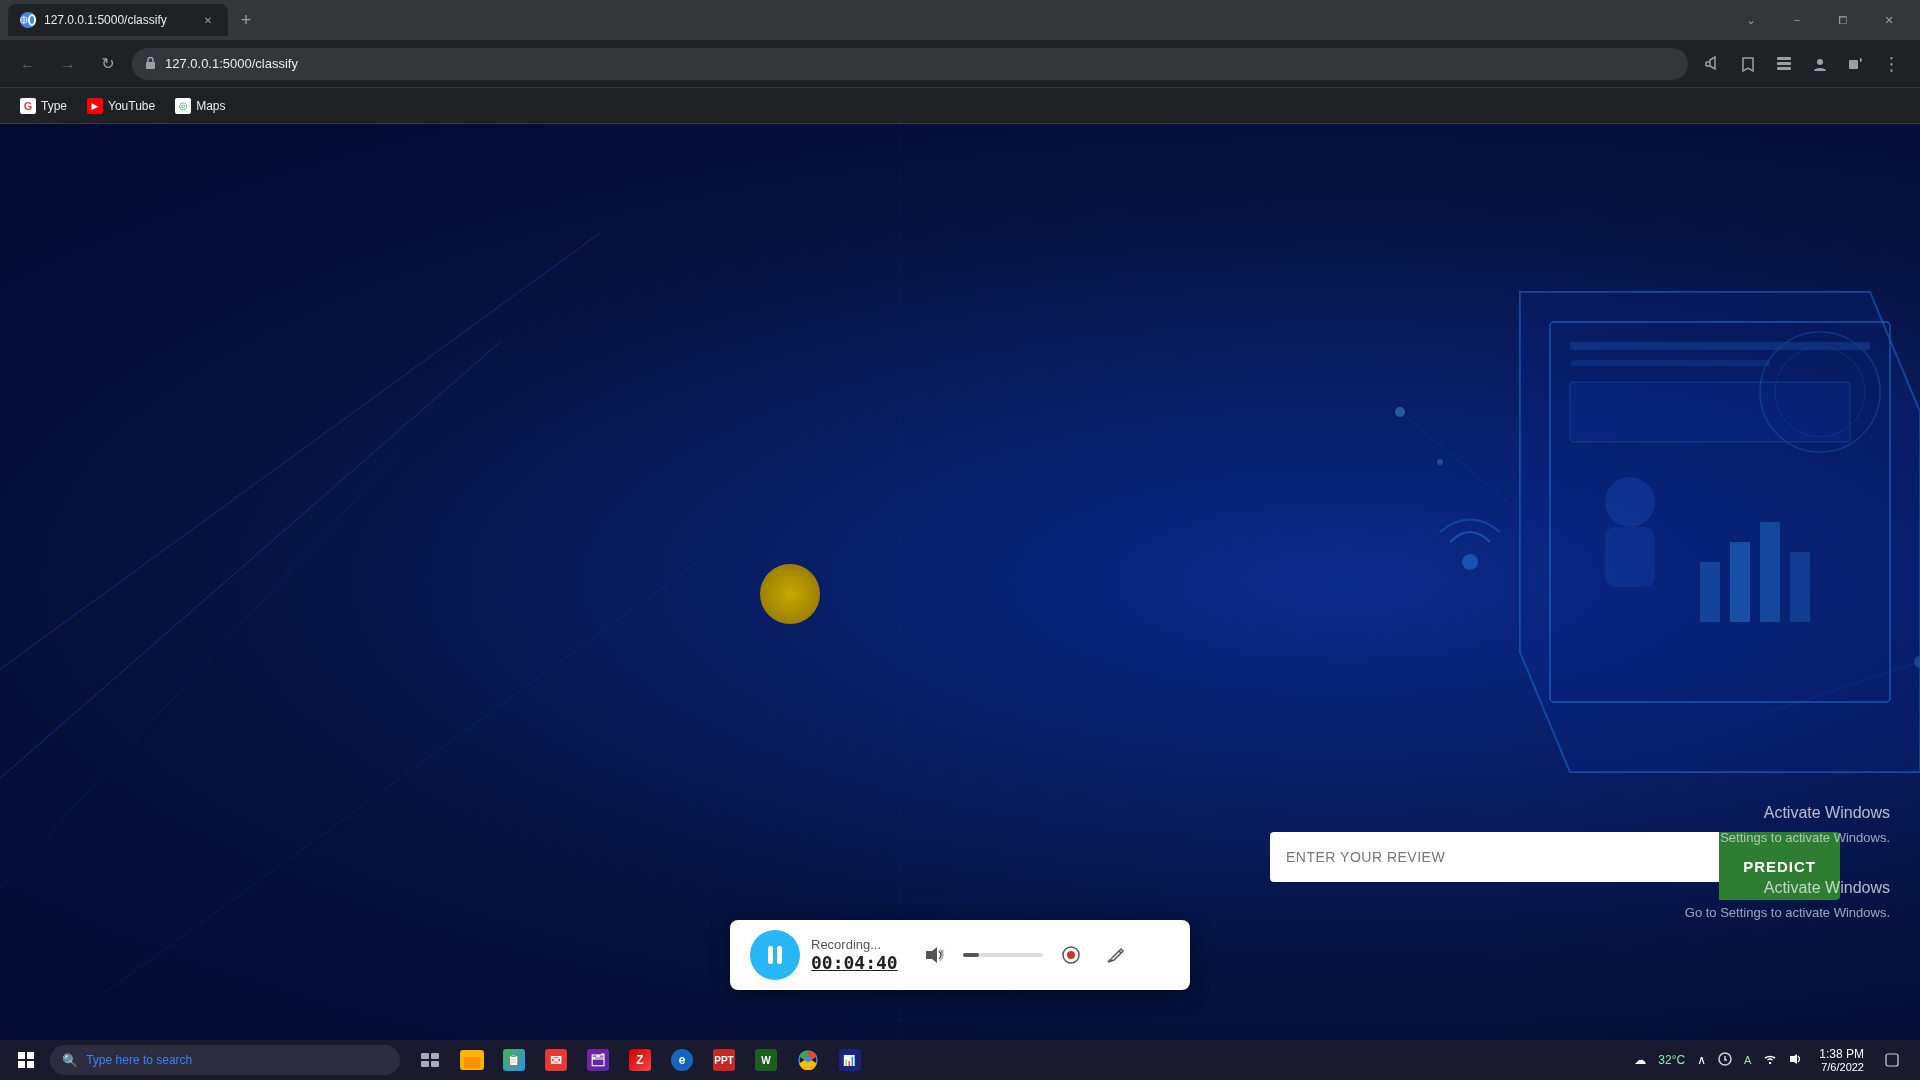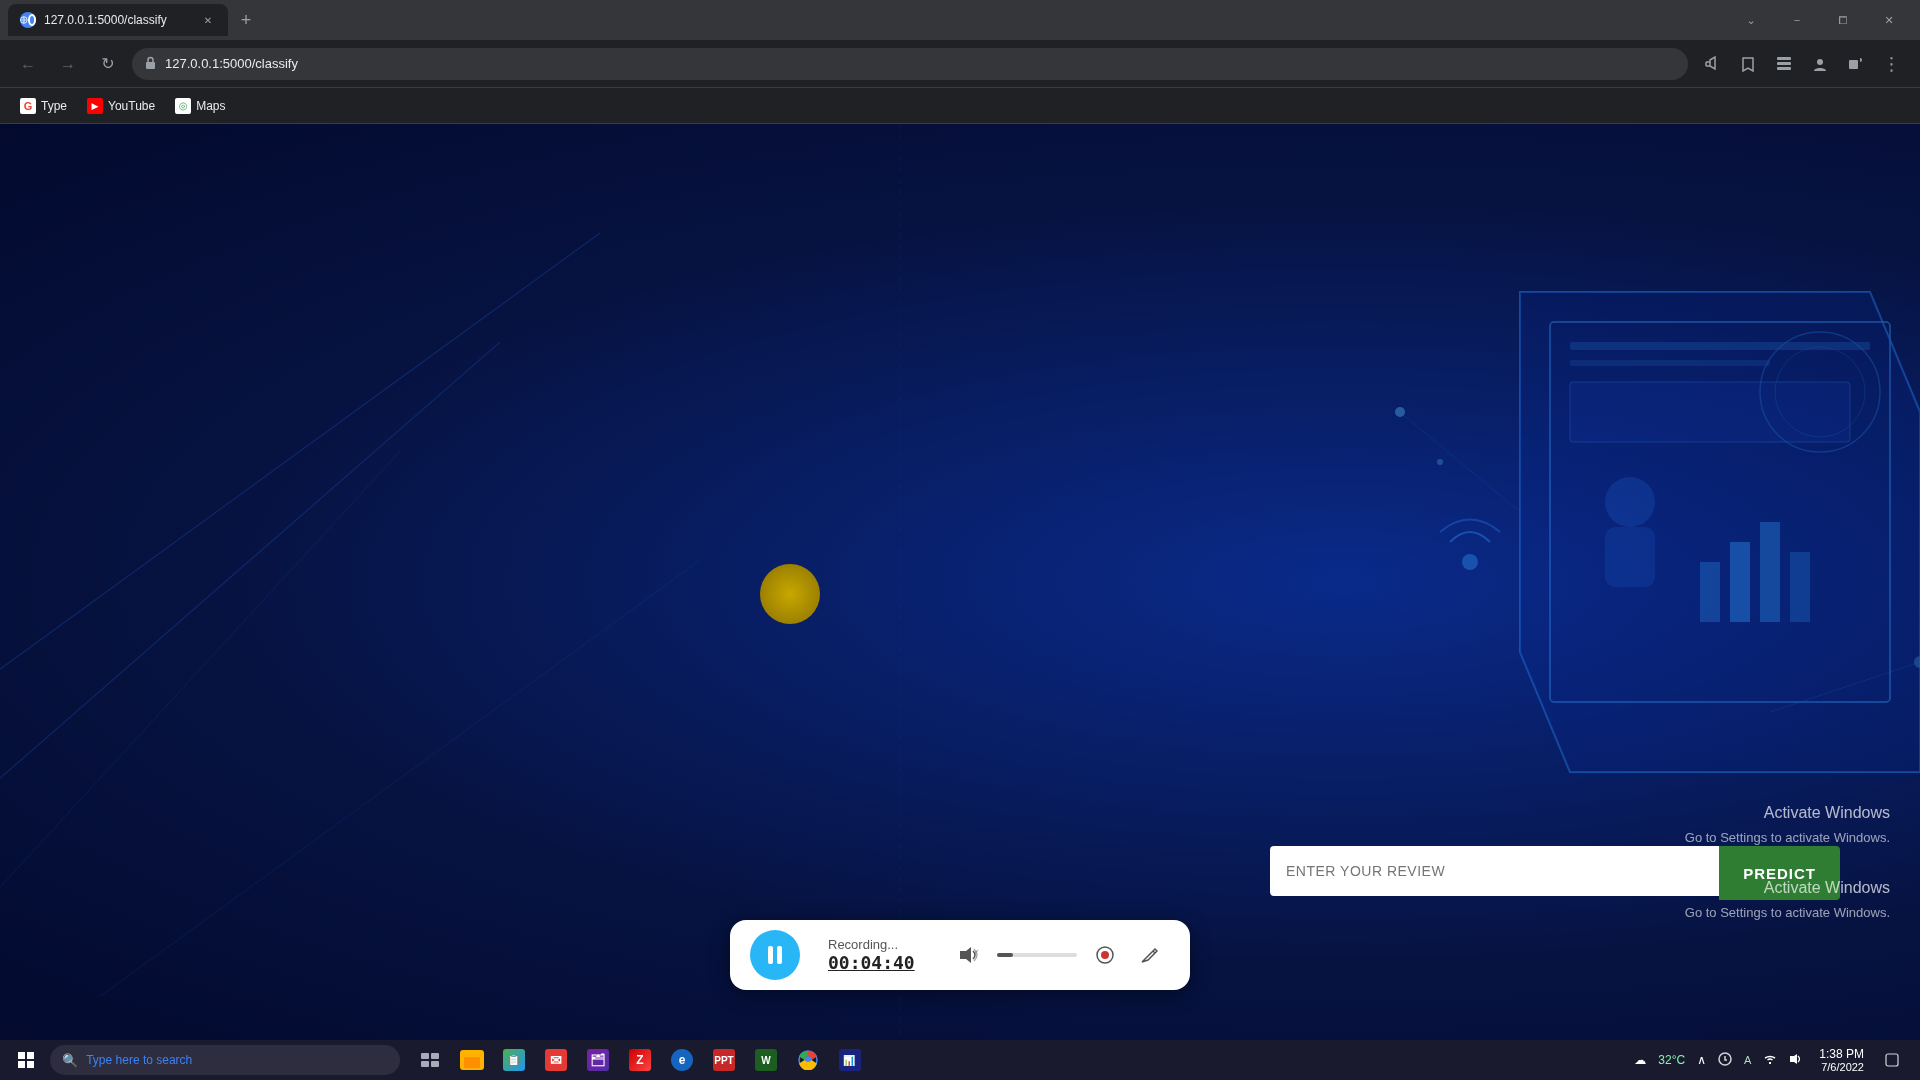"PREDICT" .predict-btn { height: 54px -> 68px }
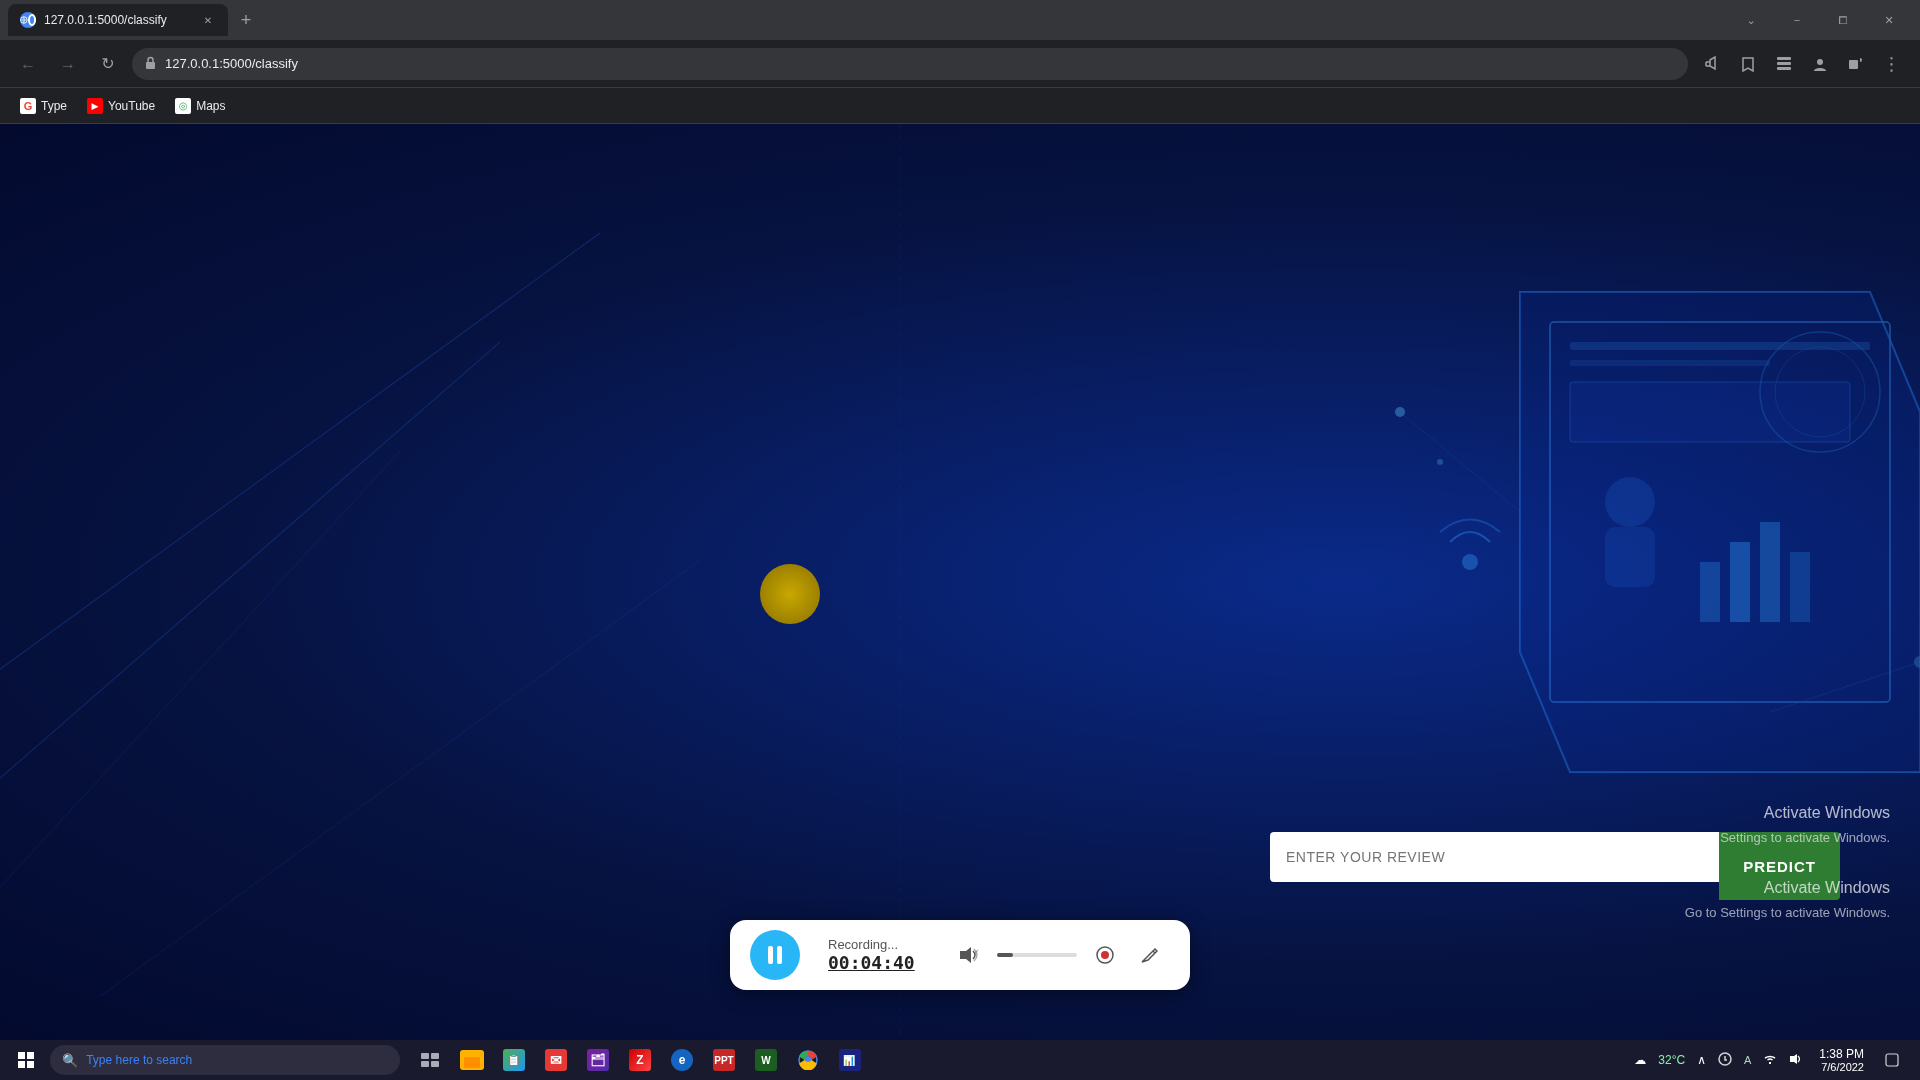"Recording..." .recording-bar { border-radius: 16px -> 8px; gap: 28px -> 11px }
